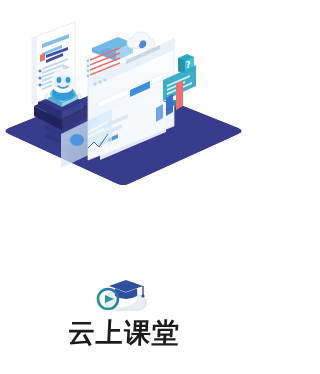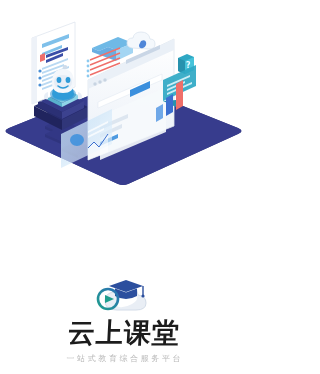"一站式教育综合服务平台" div { html: <div>一站式教育综合服务平台</div> -> none }
